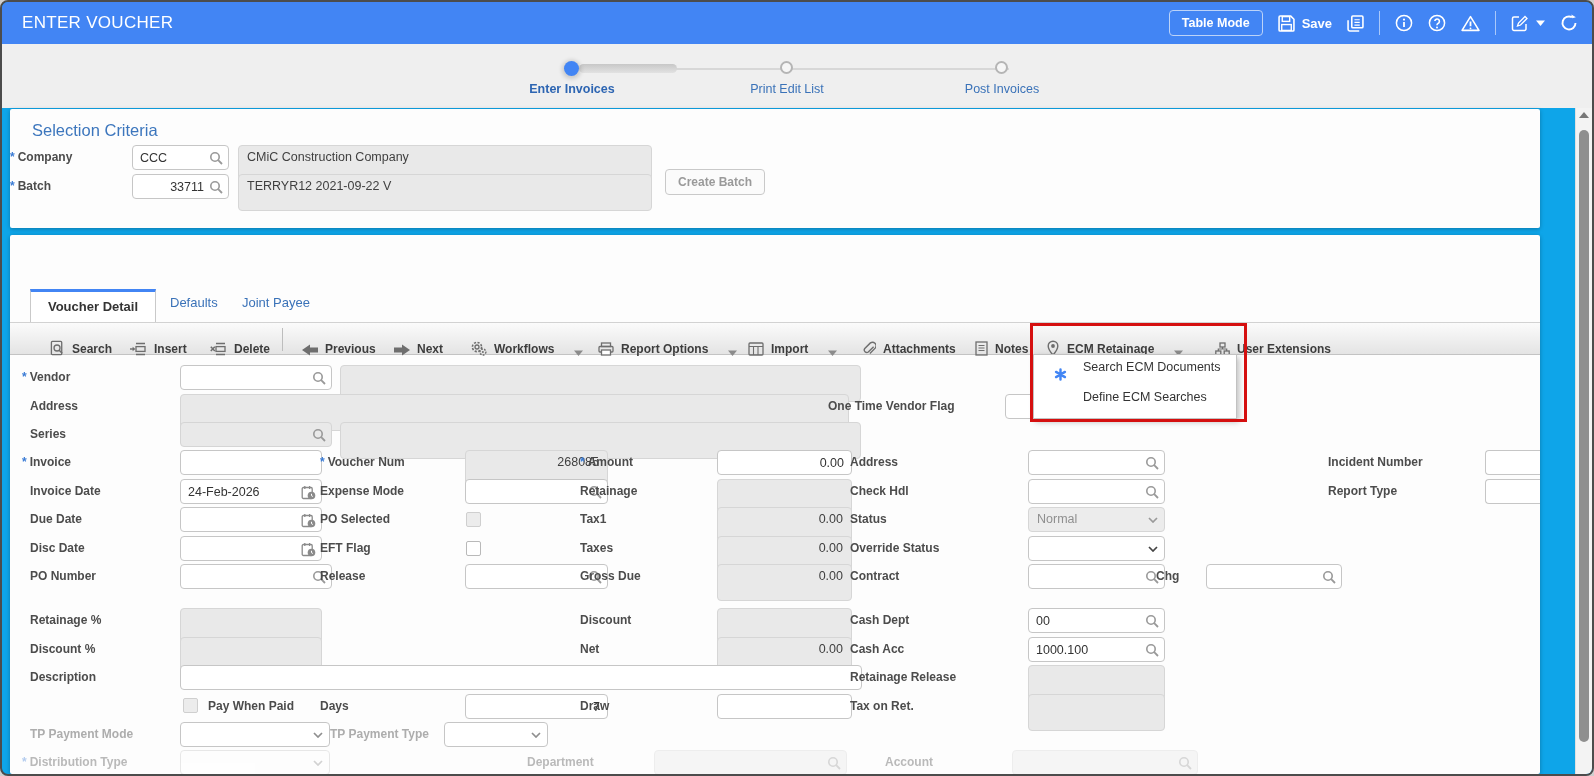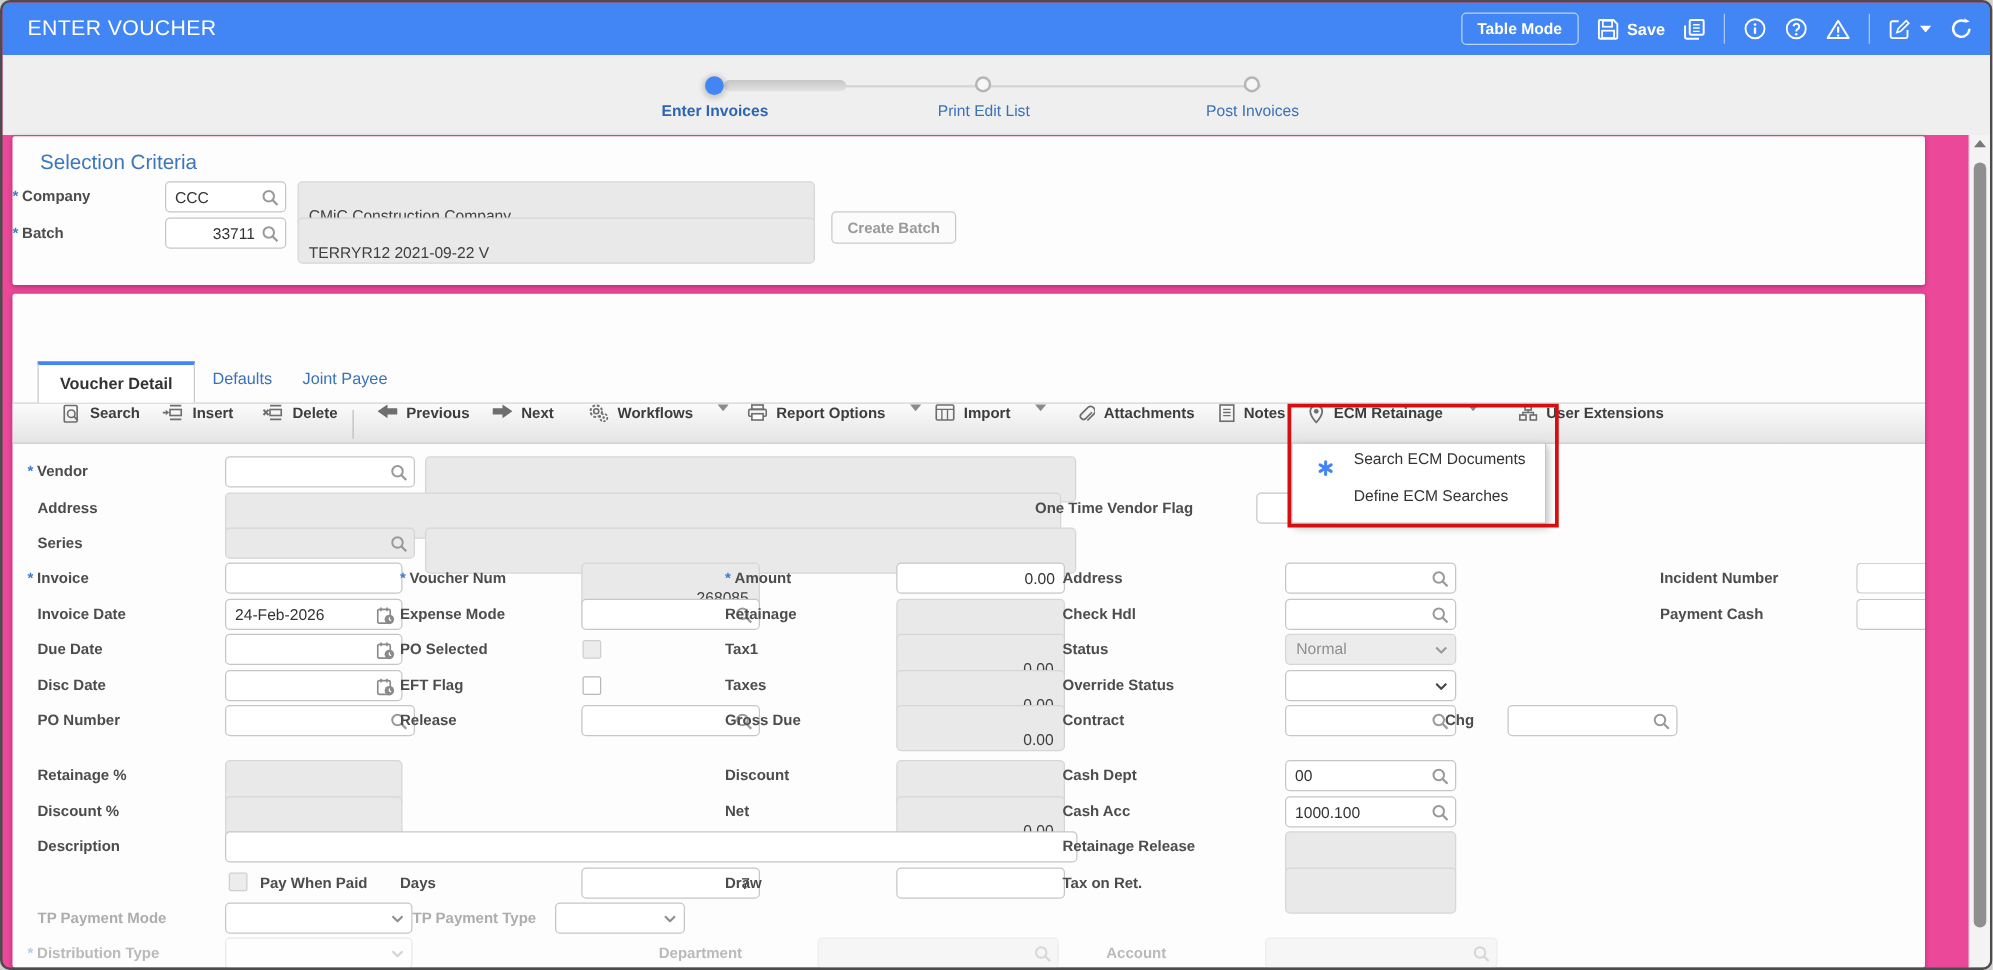"ENTER VOUCHER" #win { background: #ec4899 -> #0ea5e9 }
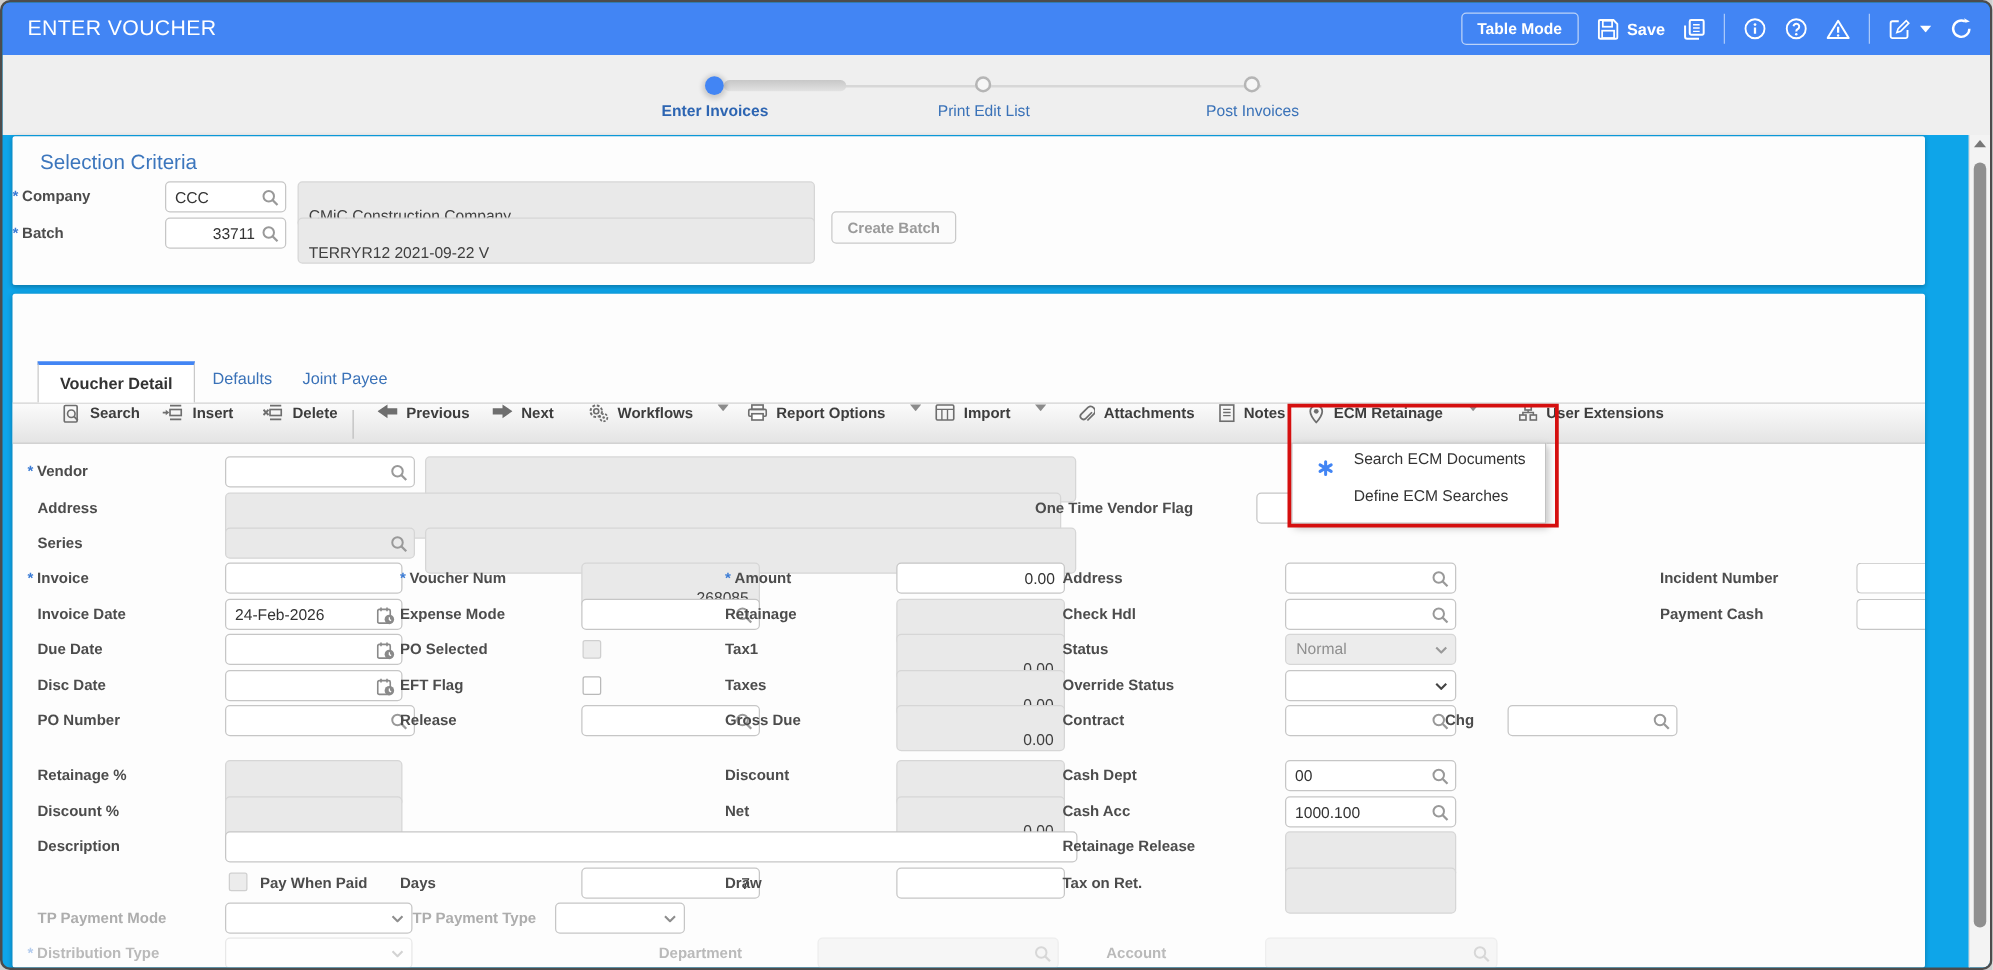"CMiC Construction Company" .ro { padding: 16px 8px -> 0 8px }
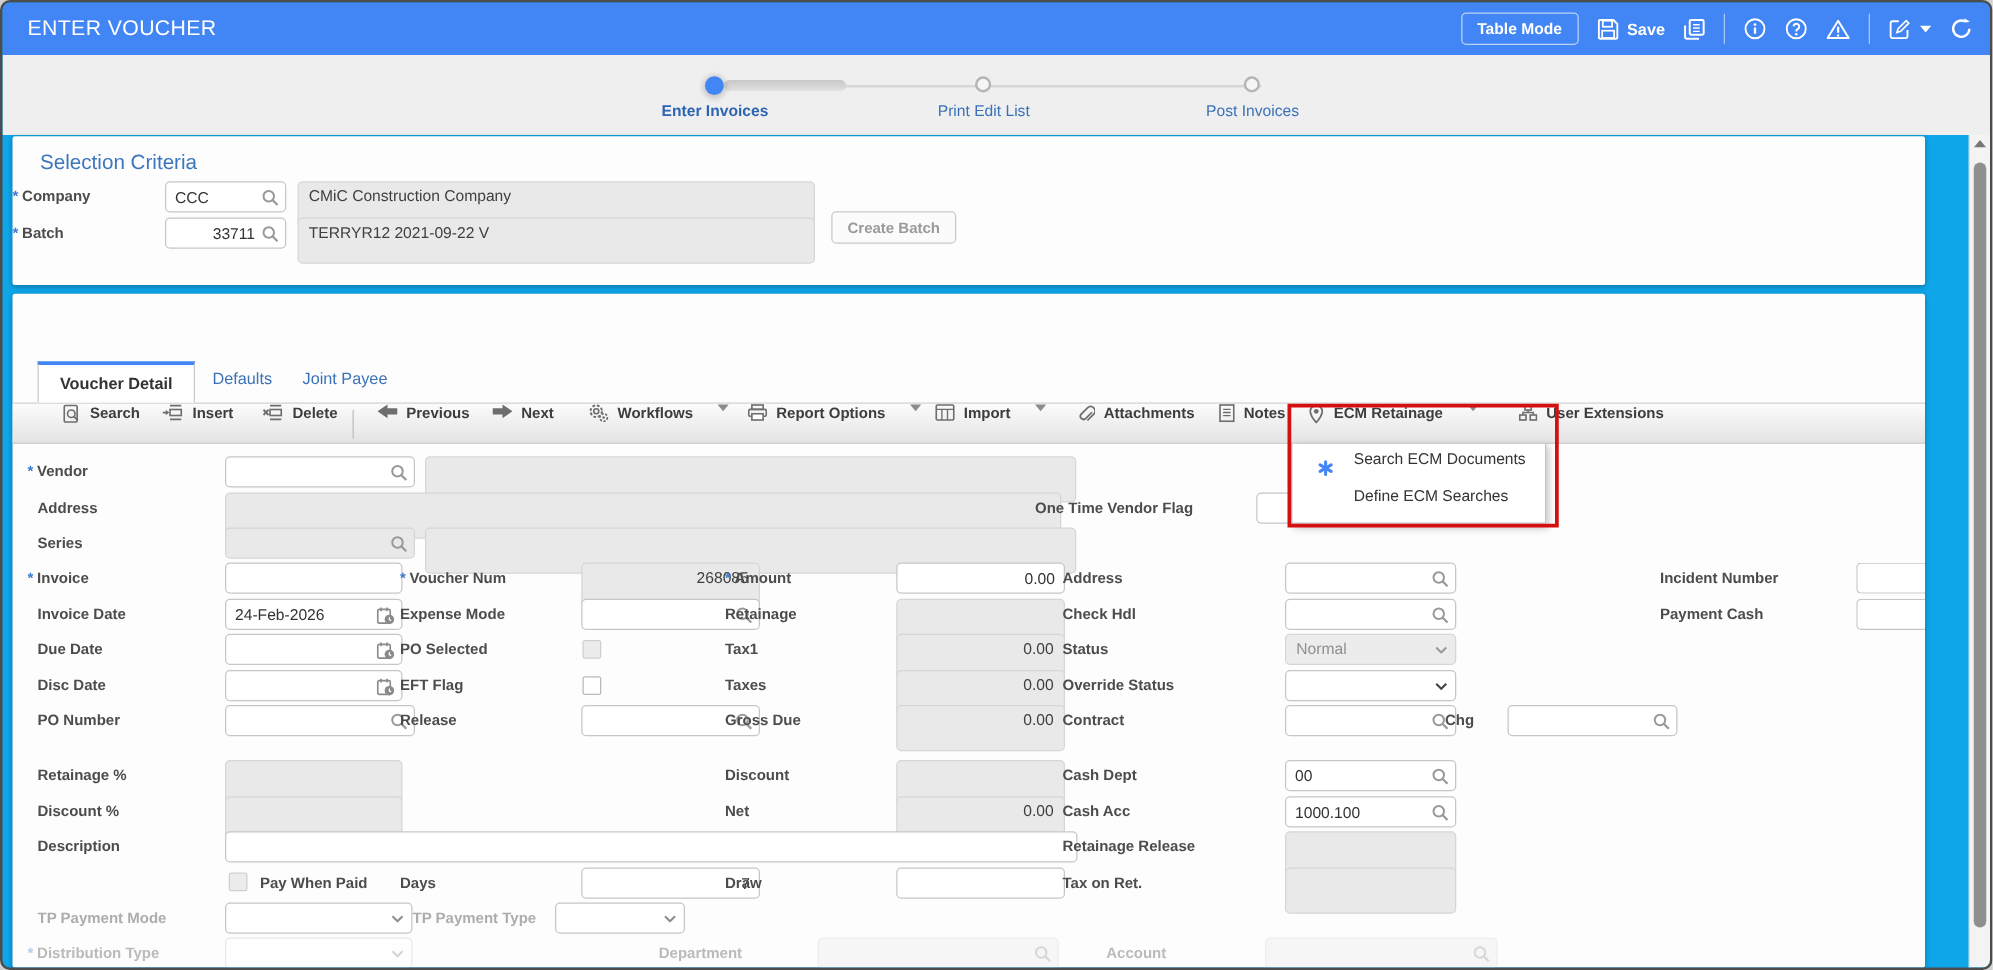"Search" .titem { align-items: flex-start -> flex-end }
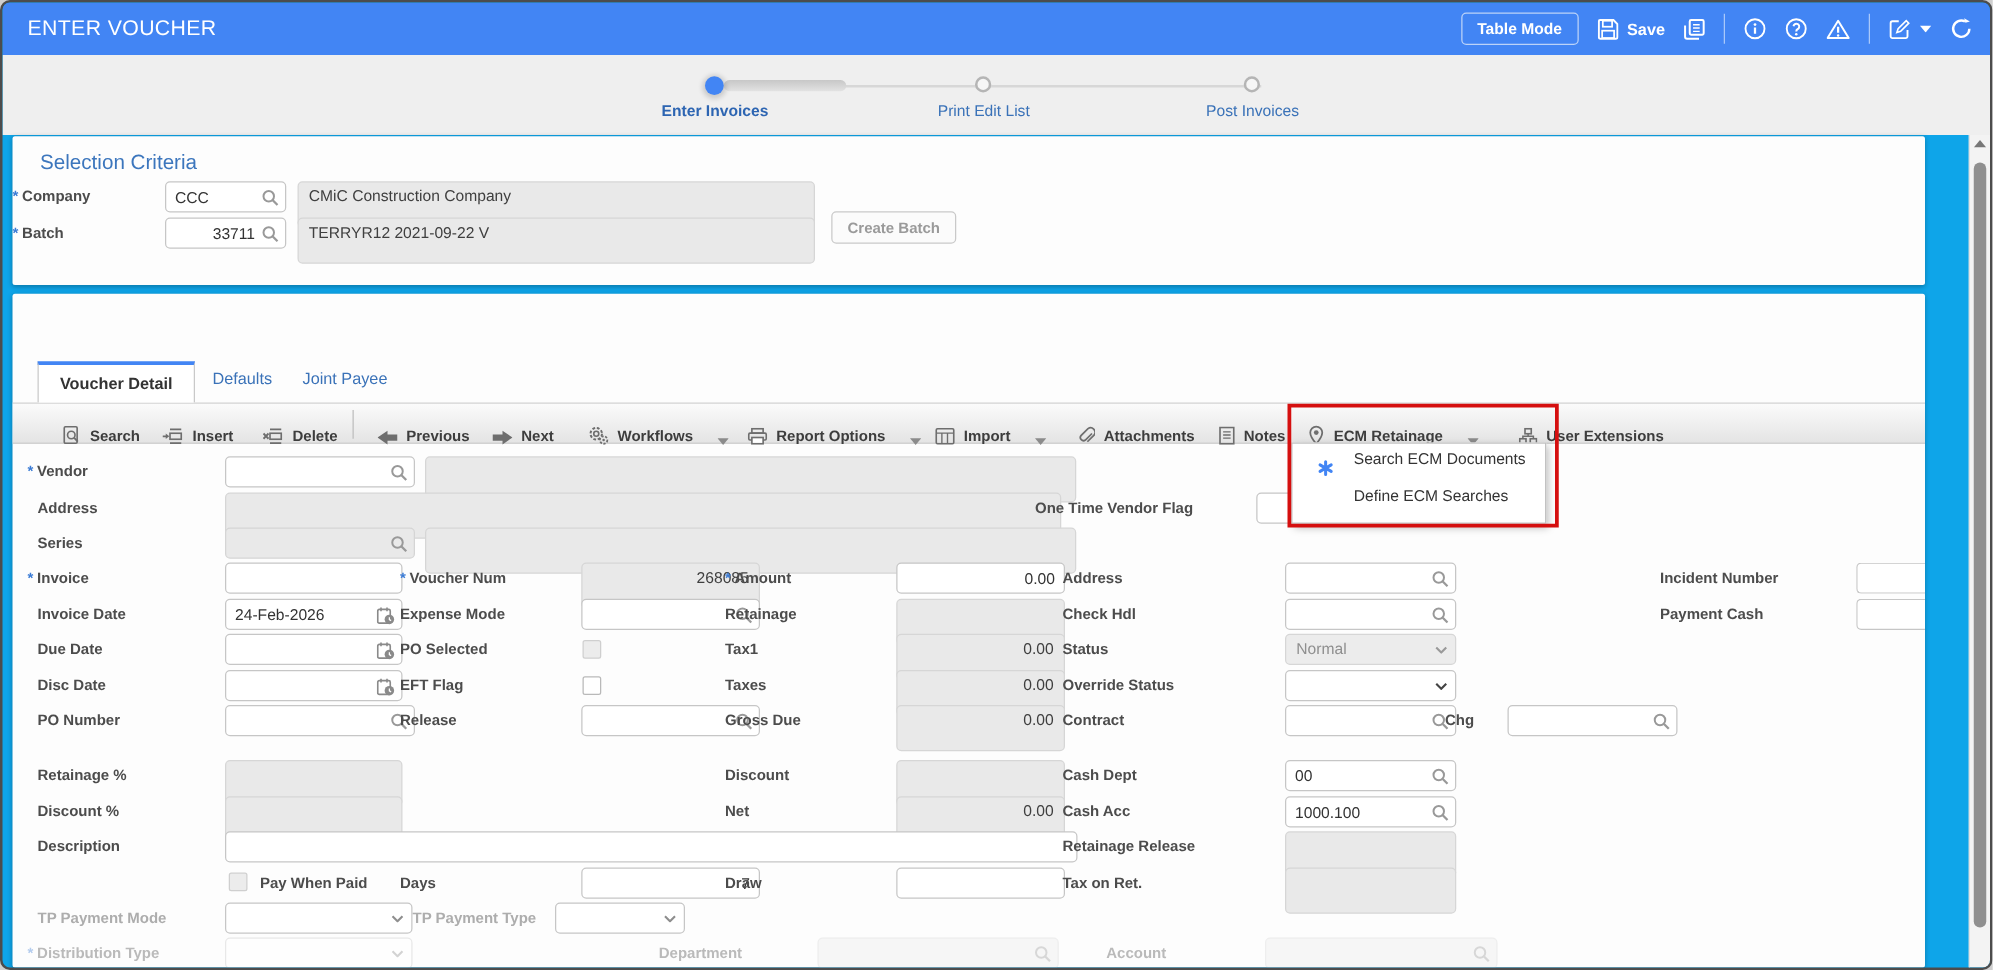"Payment Cash" div.lbl { text: Payment Cash -> Report Type }
